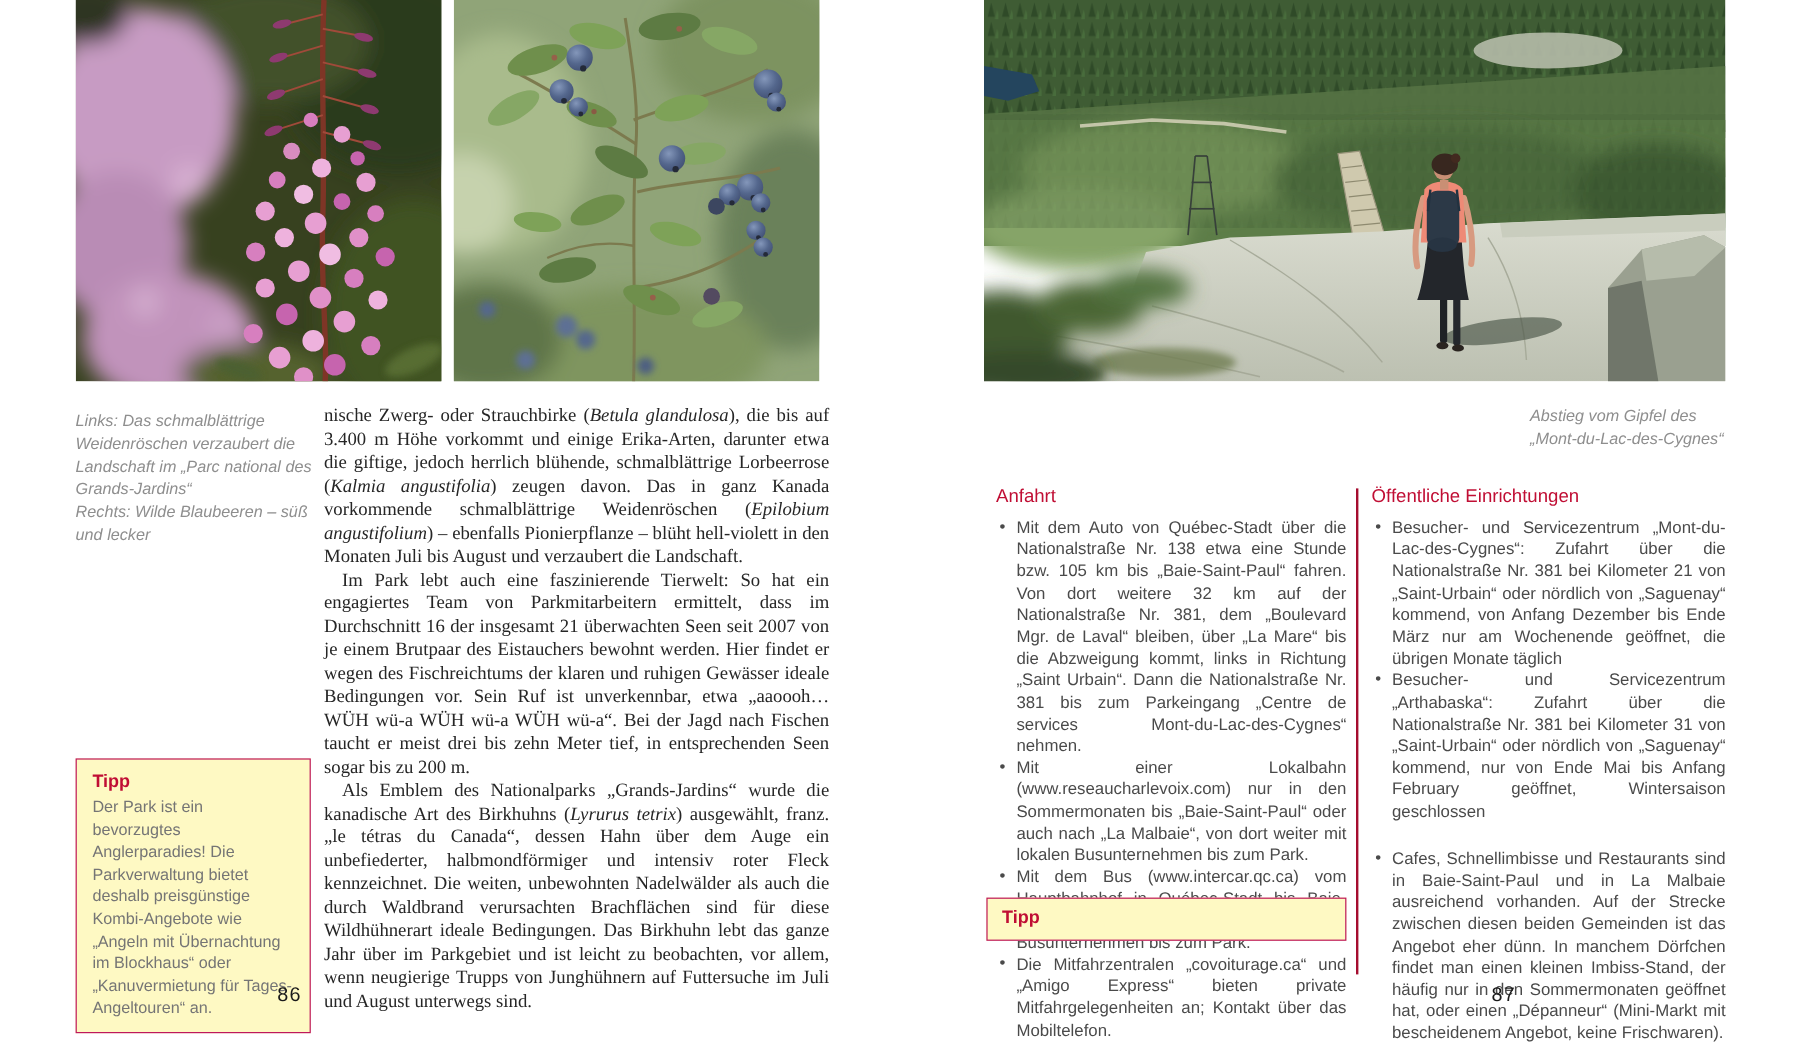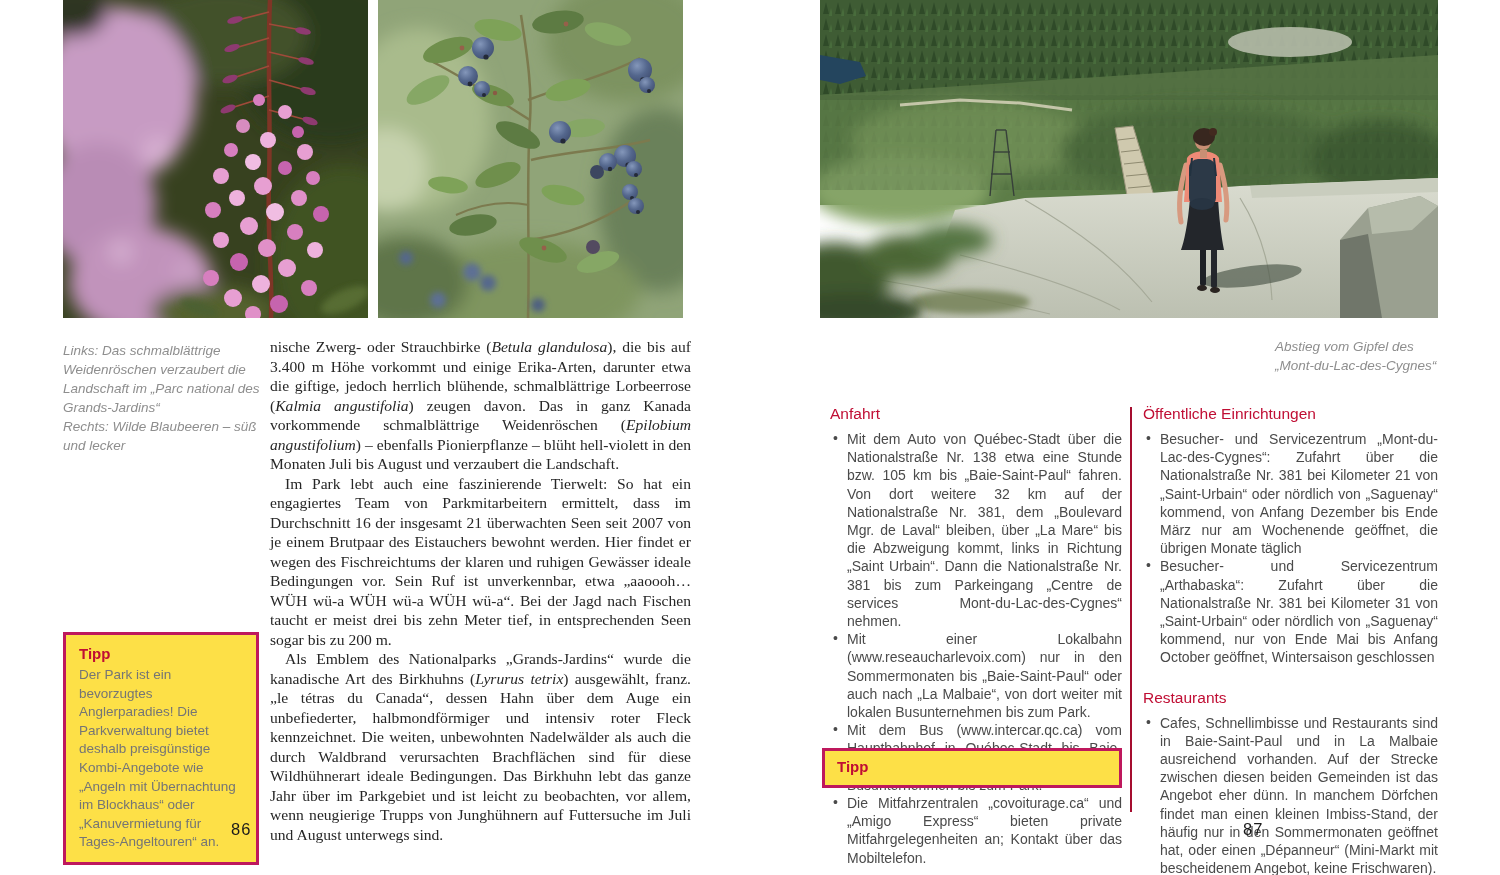"Besucher- und Servicezentrum „Arthabaska“:" li { text: October -> February }
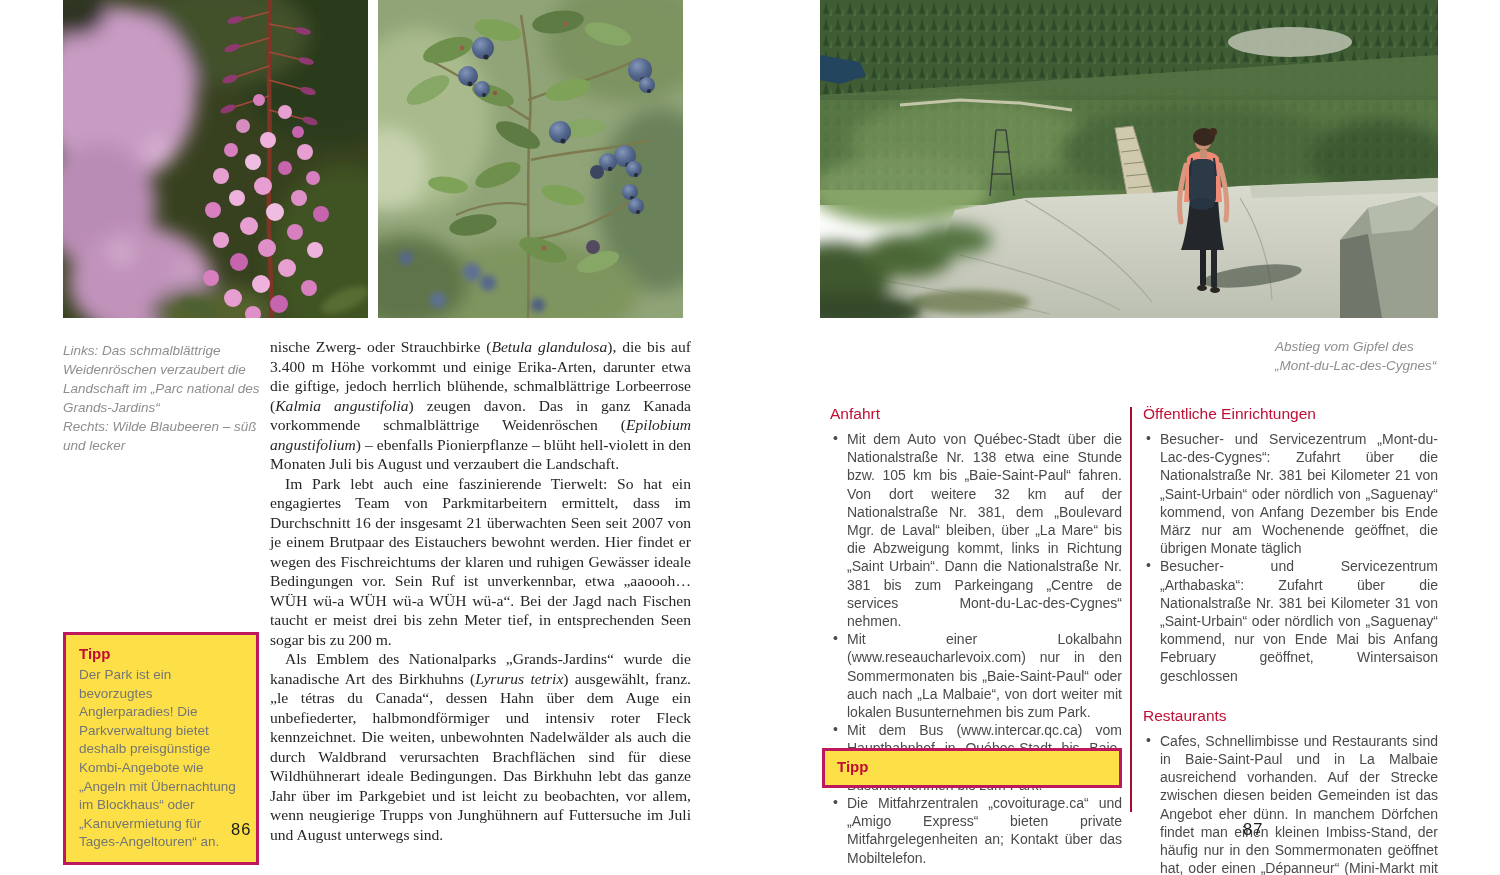"Tipp" .tip-box { background: #fde047 -> #fef9c3; border: 3px solid #be185d -> 1px solid #be185d }
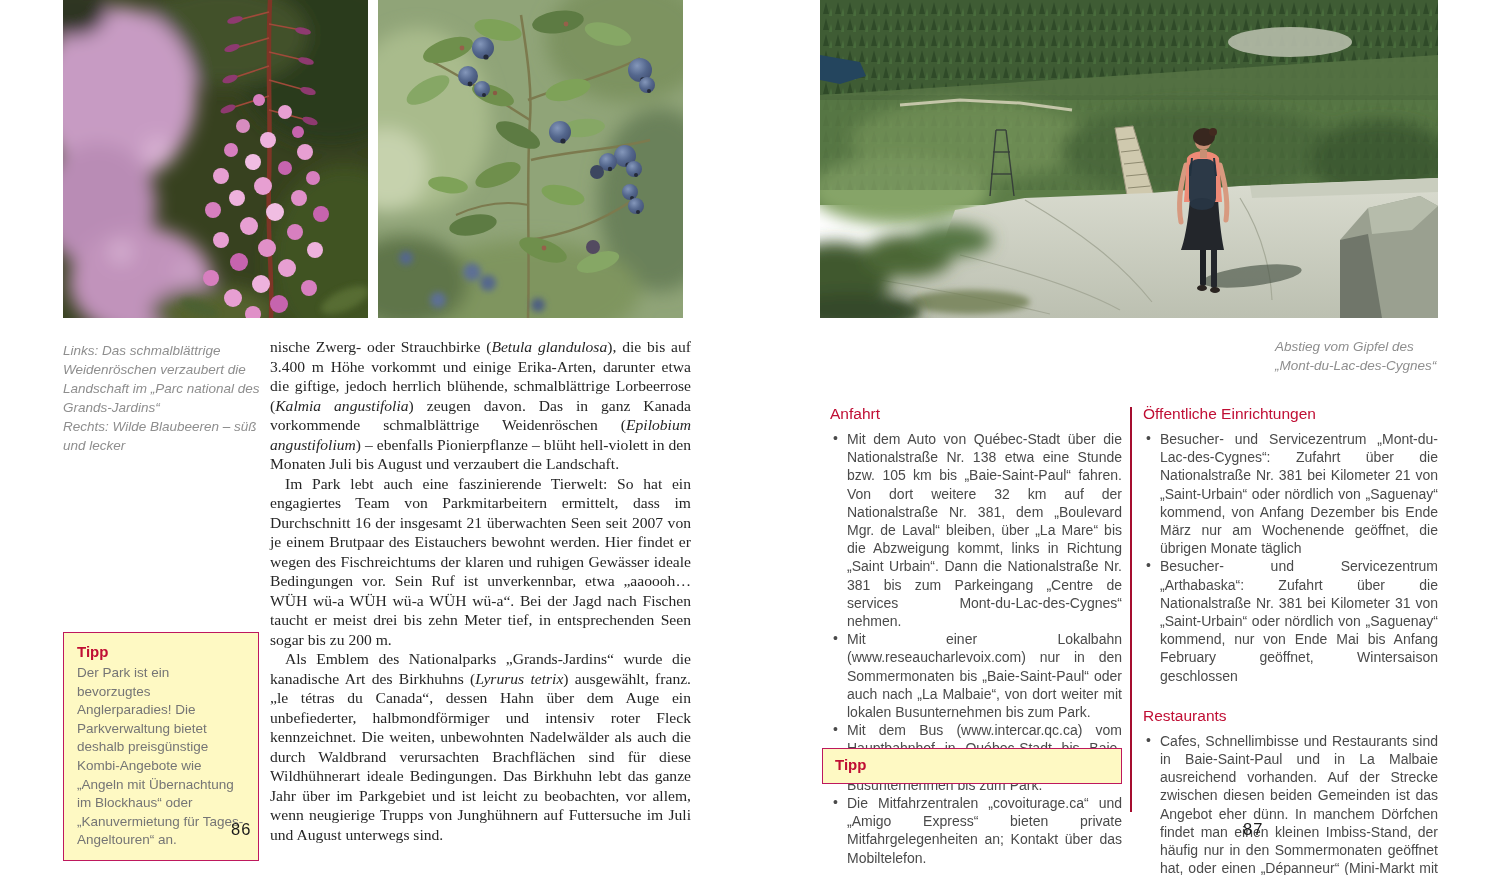"Restaurants" h3.sec-title { html: <h3>Restaurants</h3> -> none }
